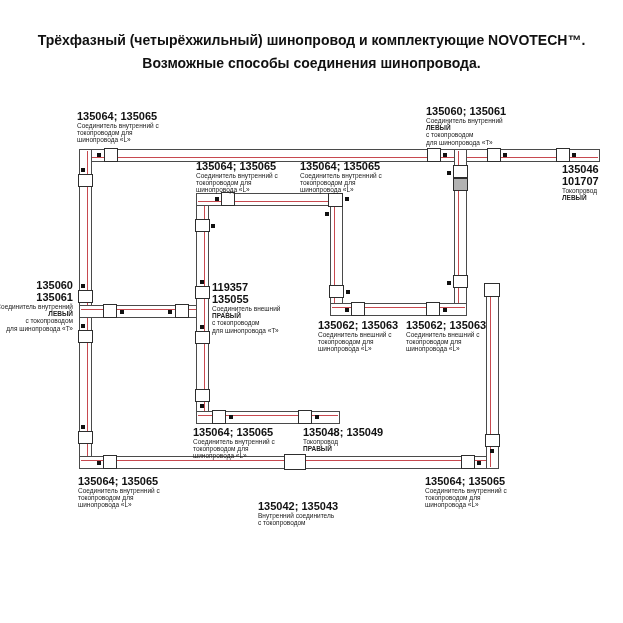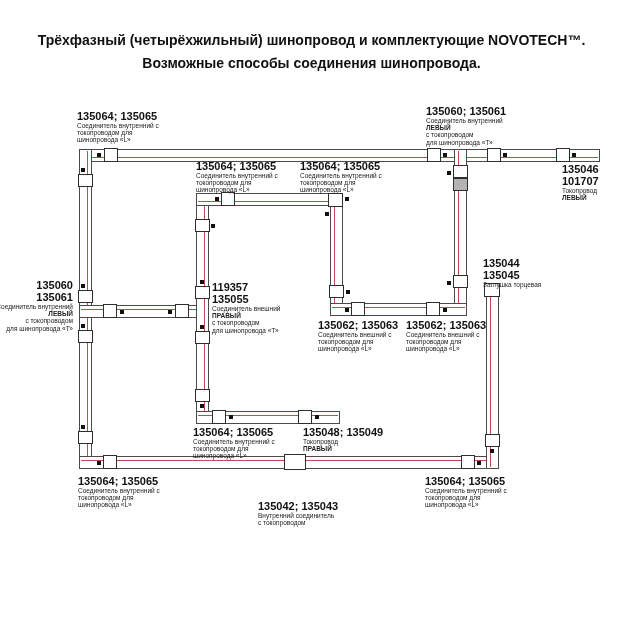"135044" div.lbl { html: <div> <div>135044</div> <div>135045</div> <div>Заглушка торцевая</div> </div> -> none }
